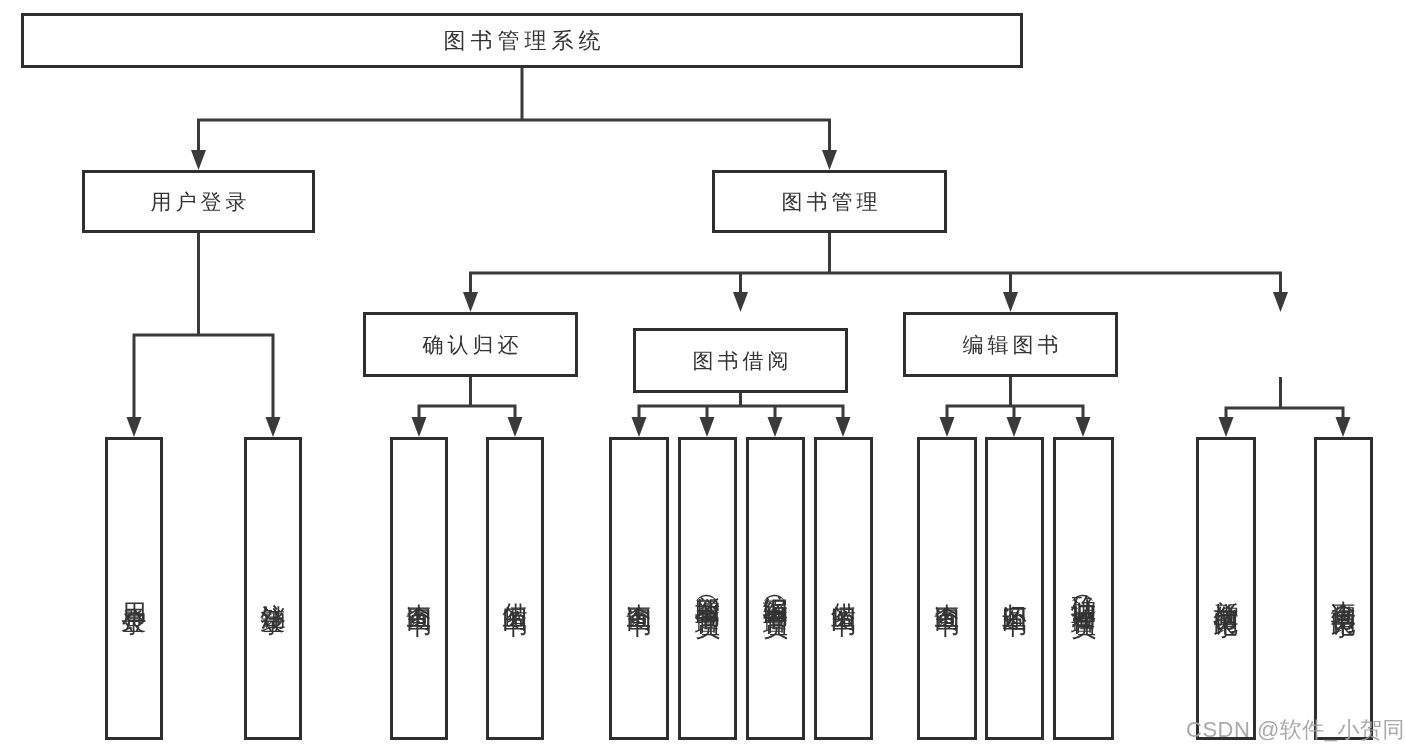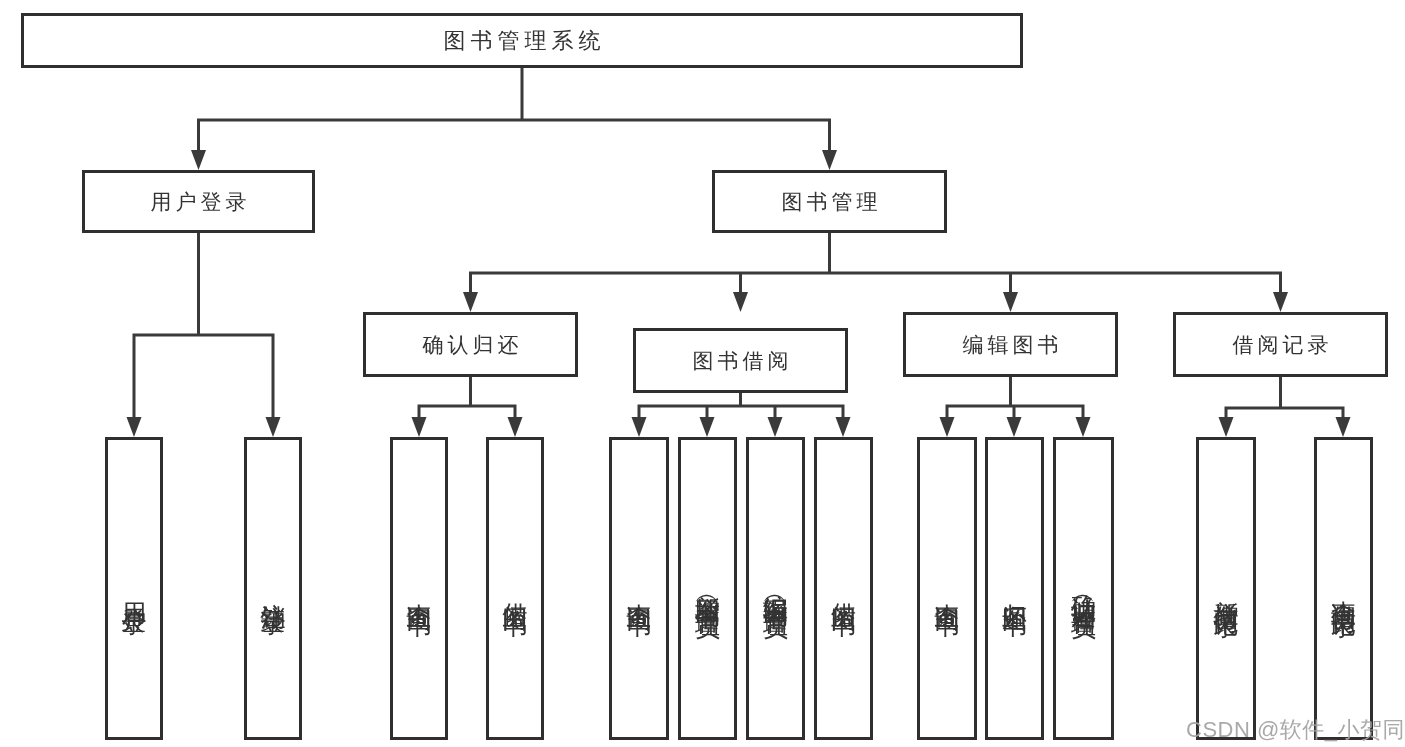"借阅记录" div.box { html: <div> <span>借阅记录</span> </div> -> none }
